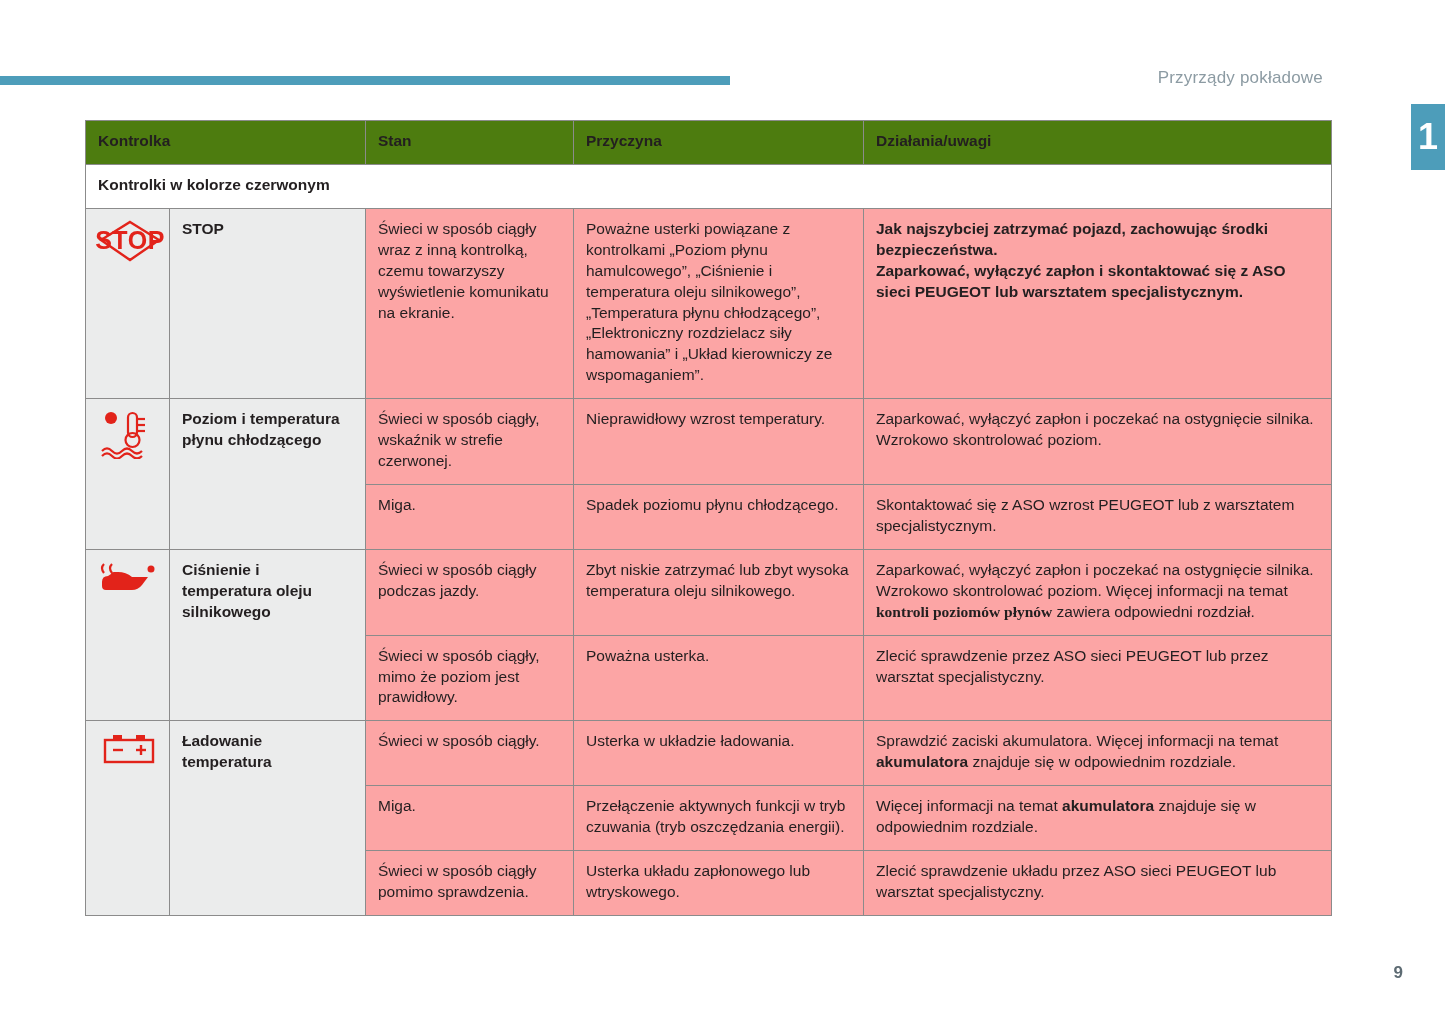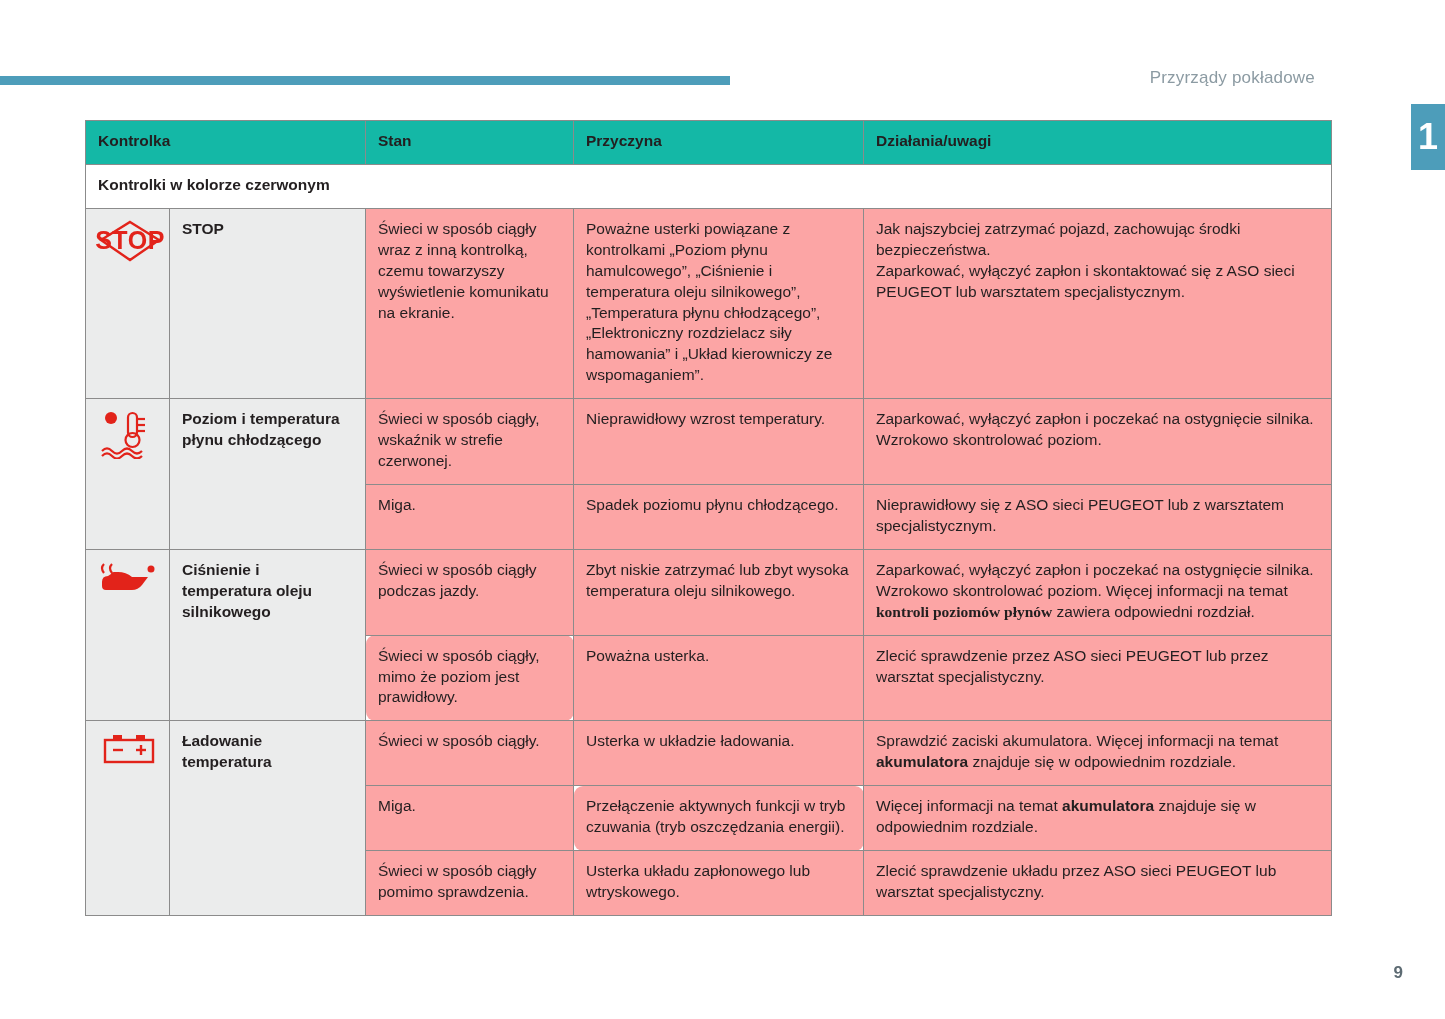"Przyrządy pokładowe" .header-title { right: 130px -> 122px }
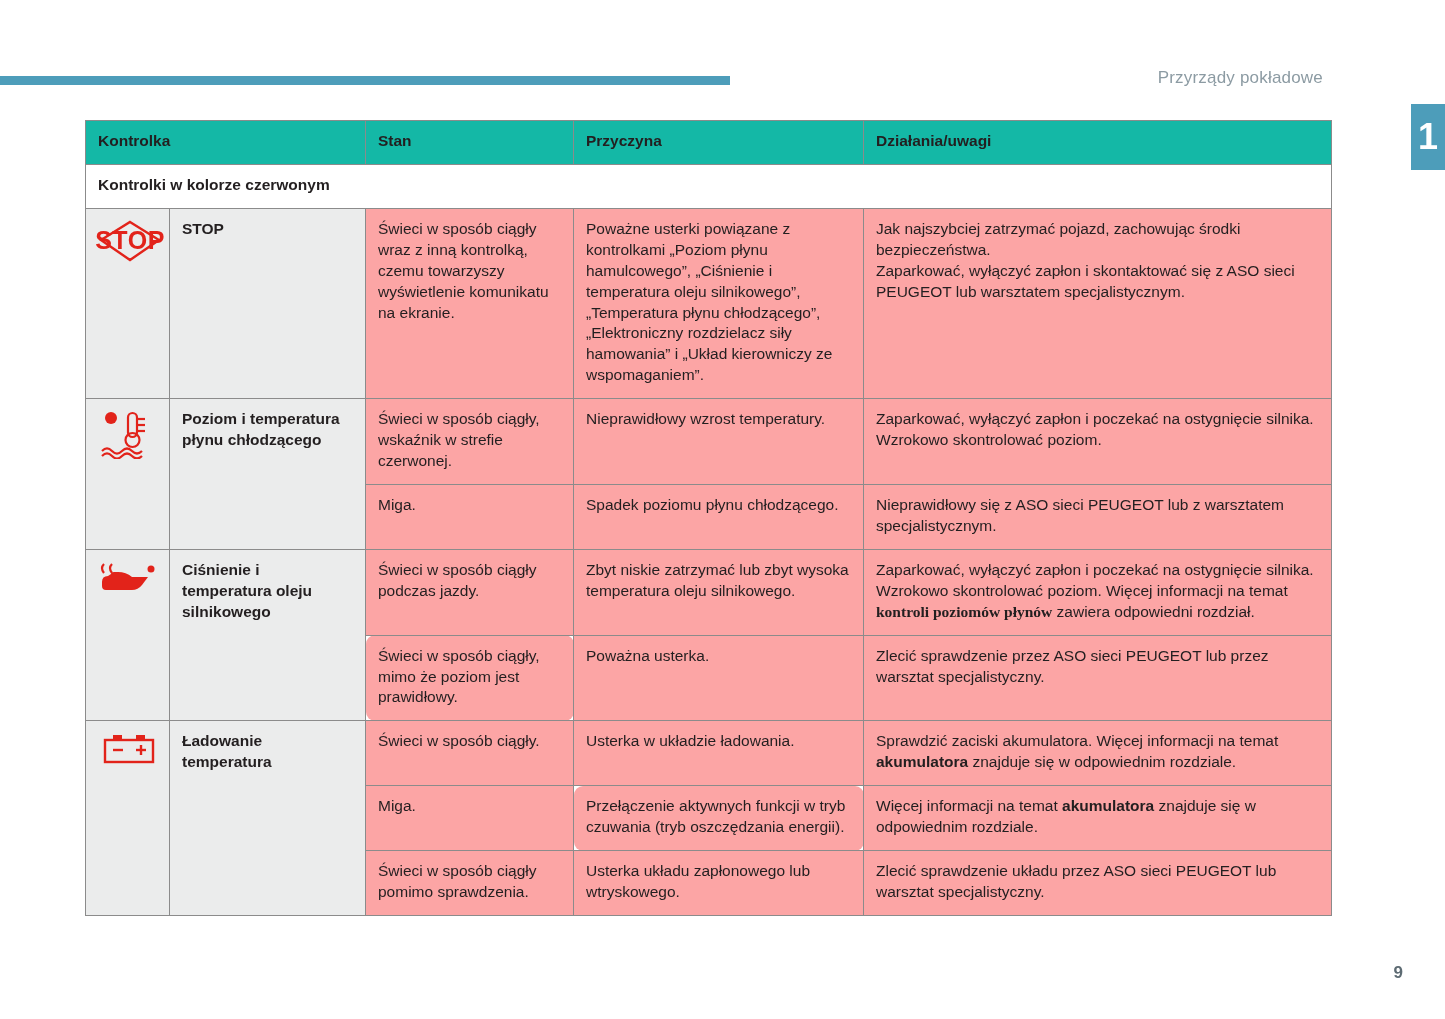"Kontrolka" thead th { background: #14b8a6 -> #4d7c0f }
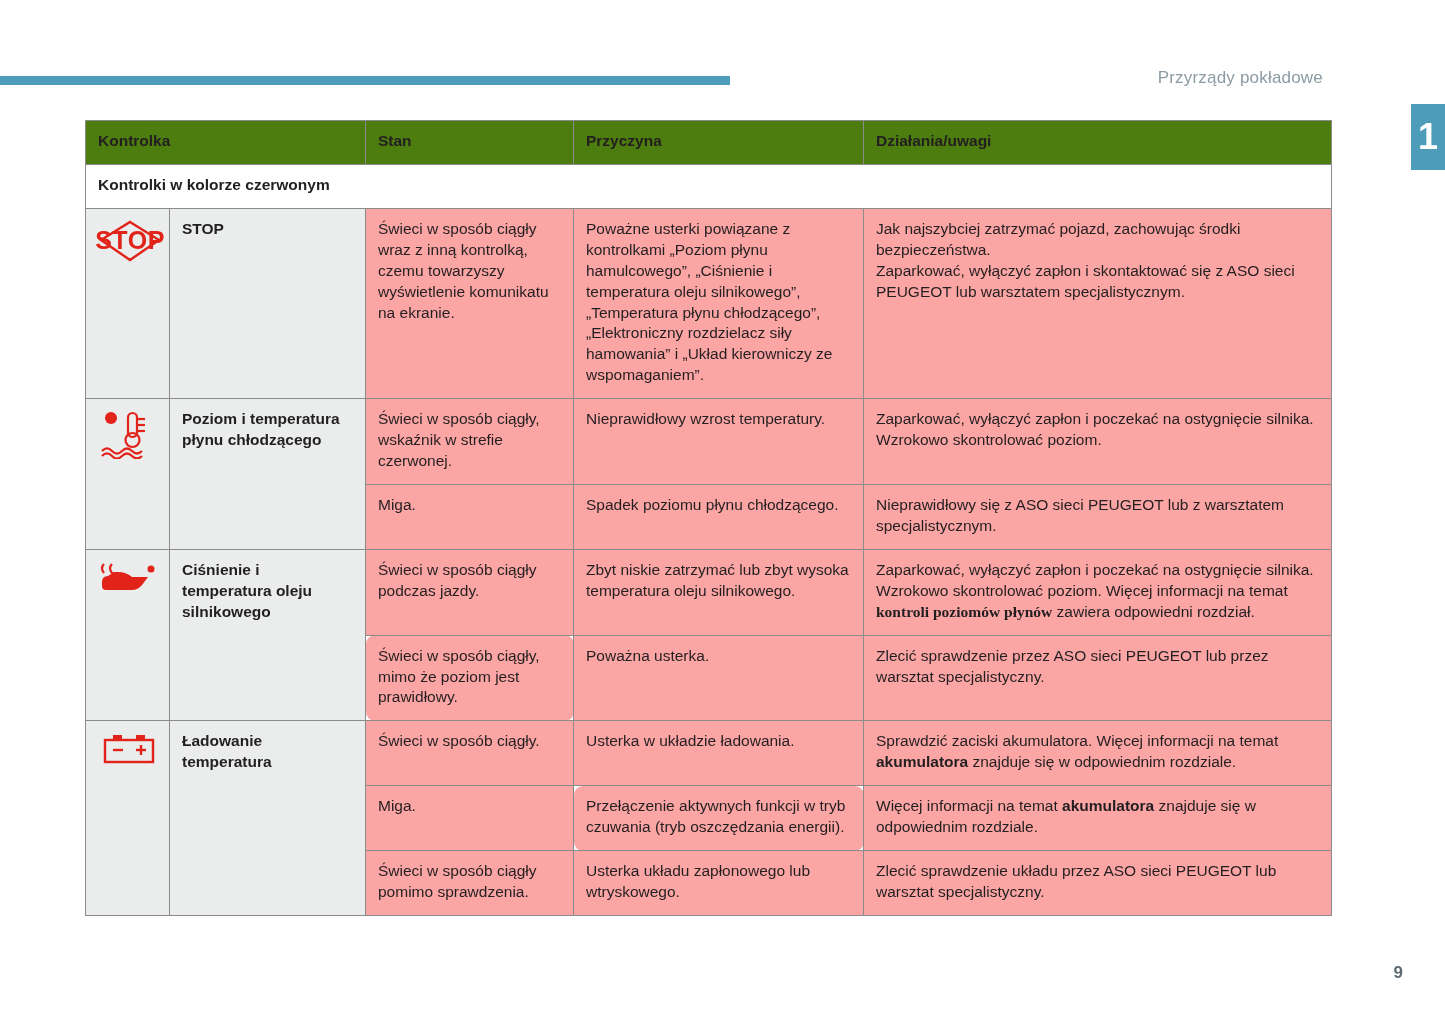"Jak najszybciej zatrzymać pojazd," .bold { font-weight: normal -> bold }
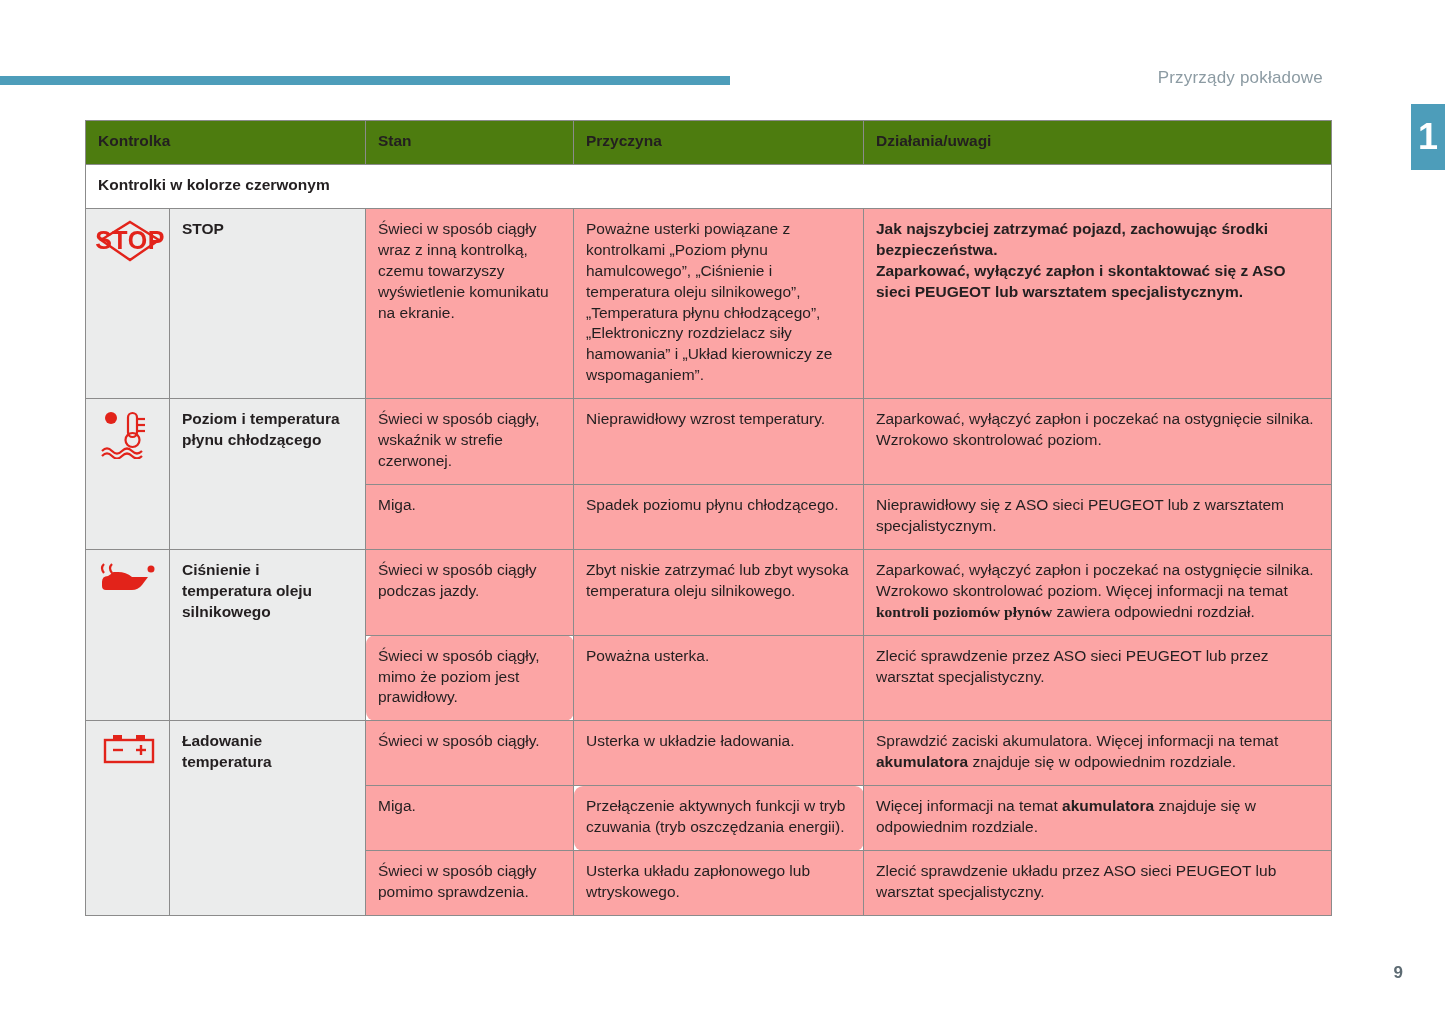"Nieprawidłowy się z ASO sieci" td.plain { text: Nieprawidłowy się z ASO sieci -> Skontaktować się z ASO wzrost }
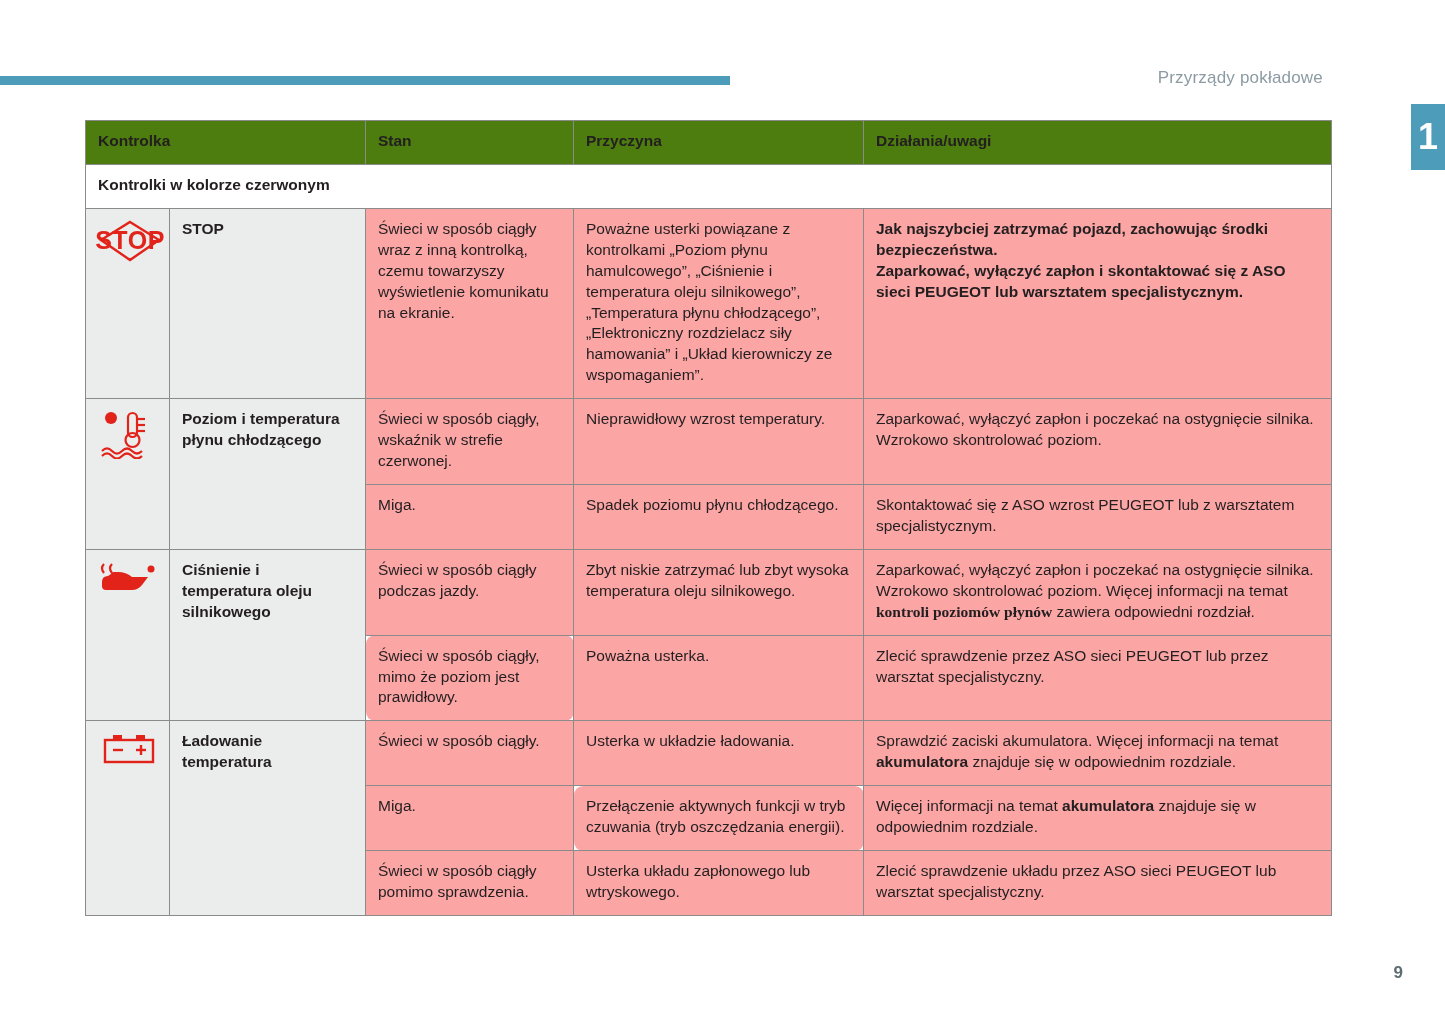"Świeci w sposób ciągły, mimo" .small { border-radius: 9px -> none }
